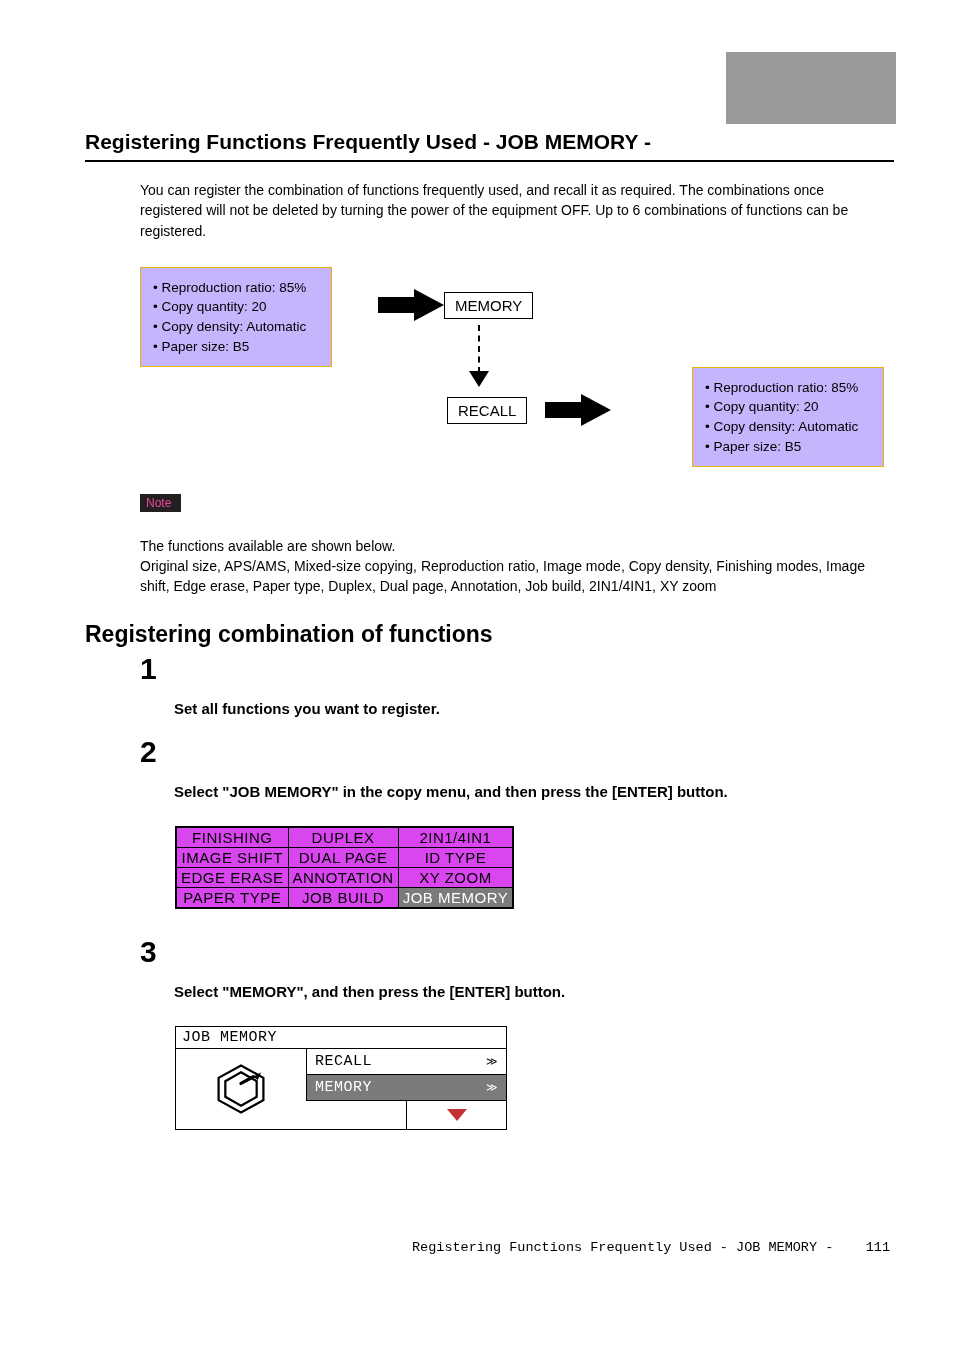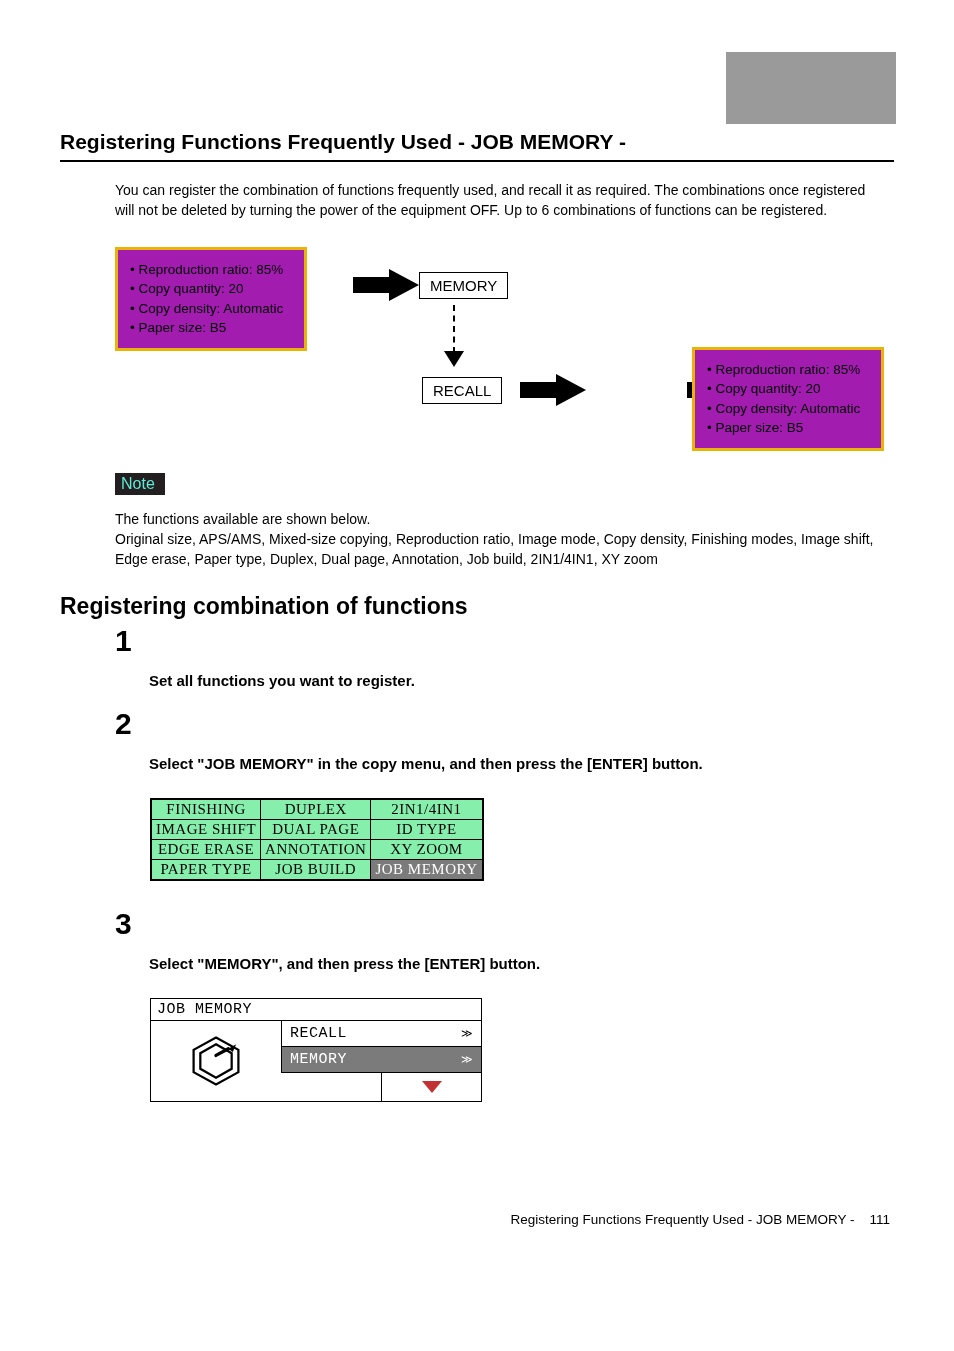"Registering Functions Frequently Used -" .page { padding: 40px 60px 40px 60px -> 40px 60px 40px 85px }
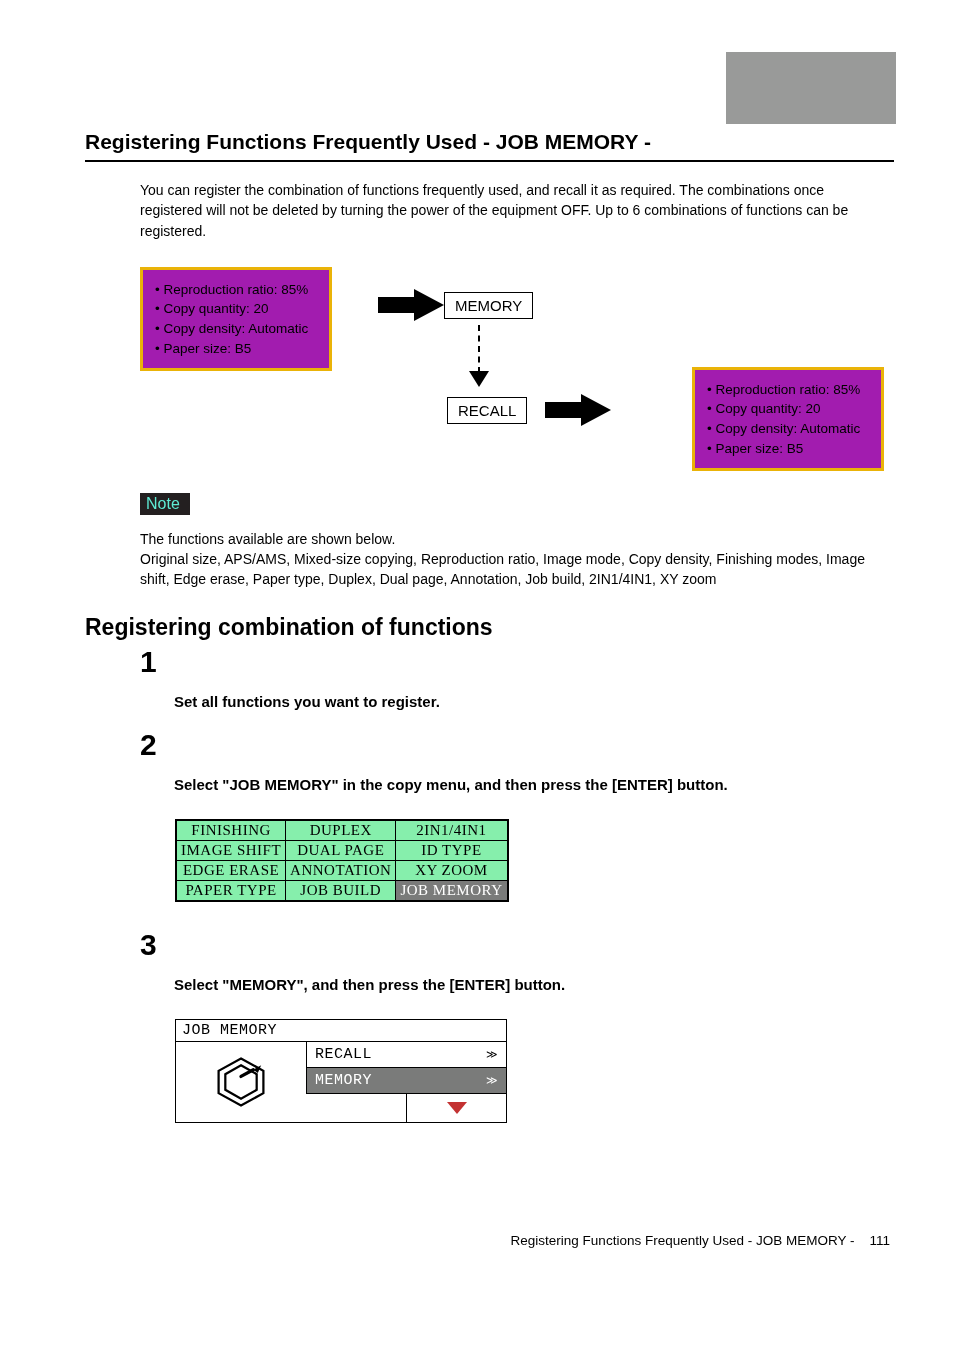"Reproduction ratio: 85%" .settings-box { background: #a21caf -> #c4b5fd; border: 3px solid #eab308 -> 1px solid #eab308 }
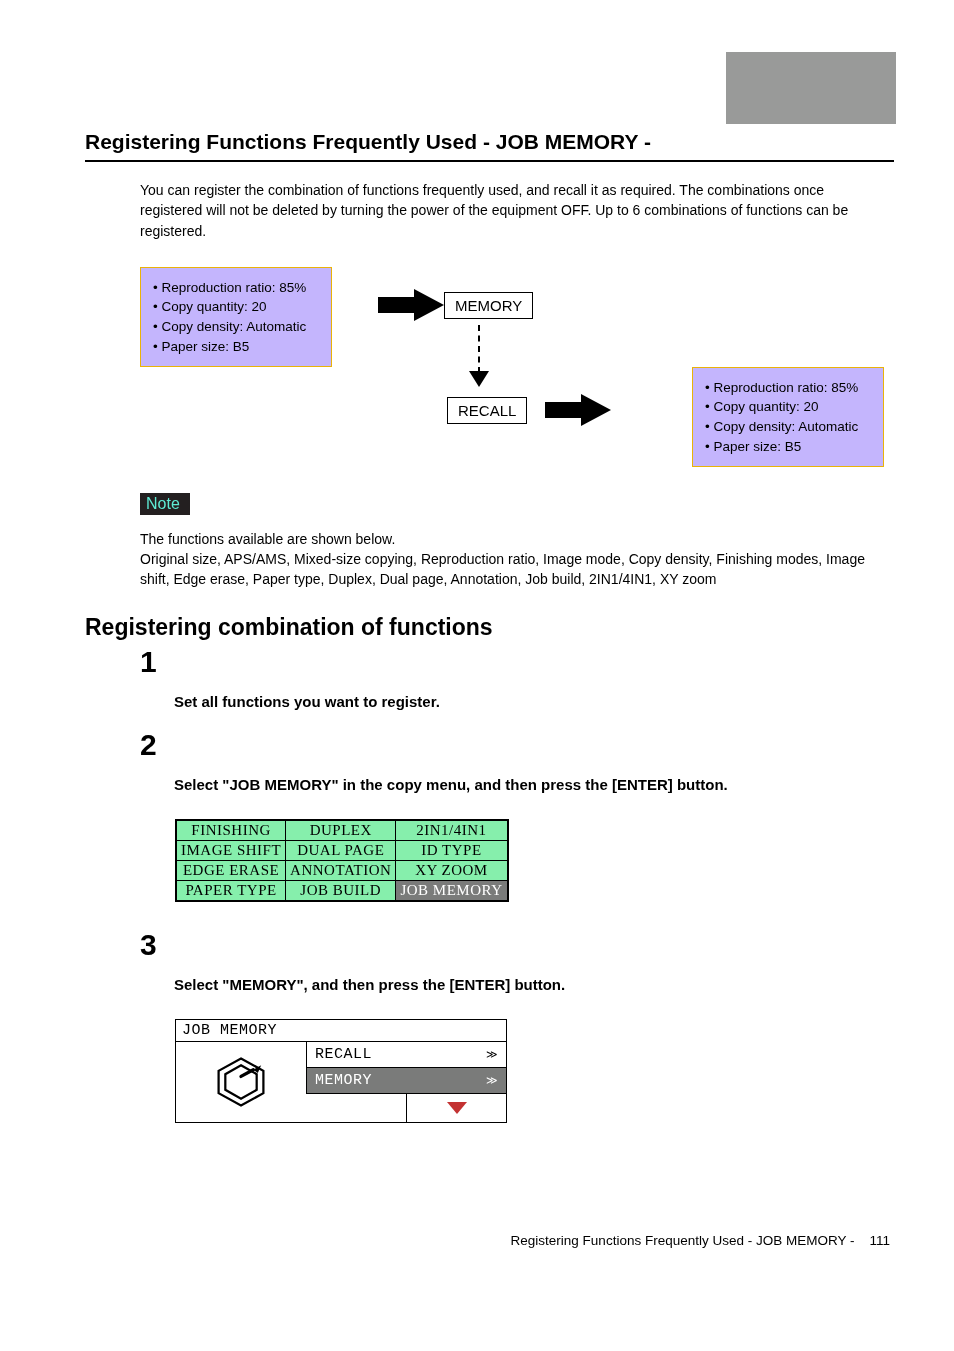"Note" .note-badge { color: #5eead4 -> #ec4899; font-size: 16px -> 12px; margin-bottom: 14px -> 24px }
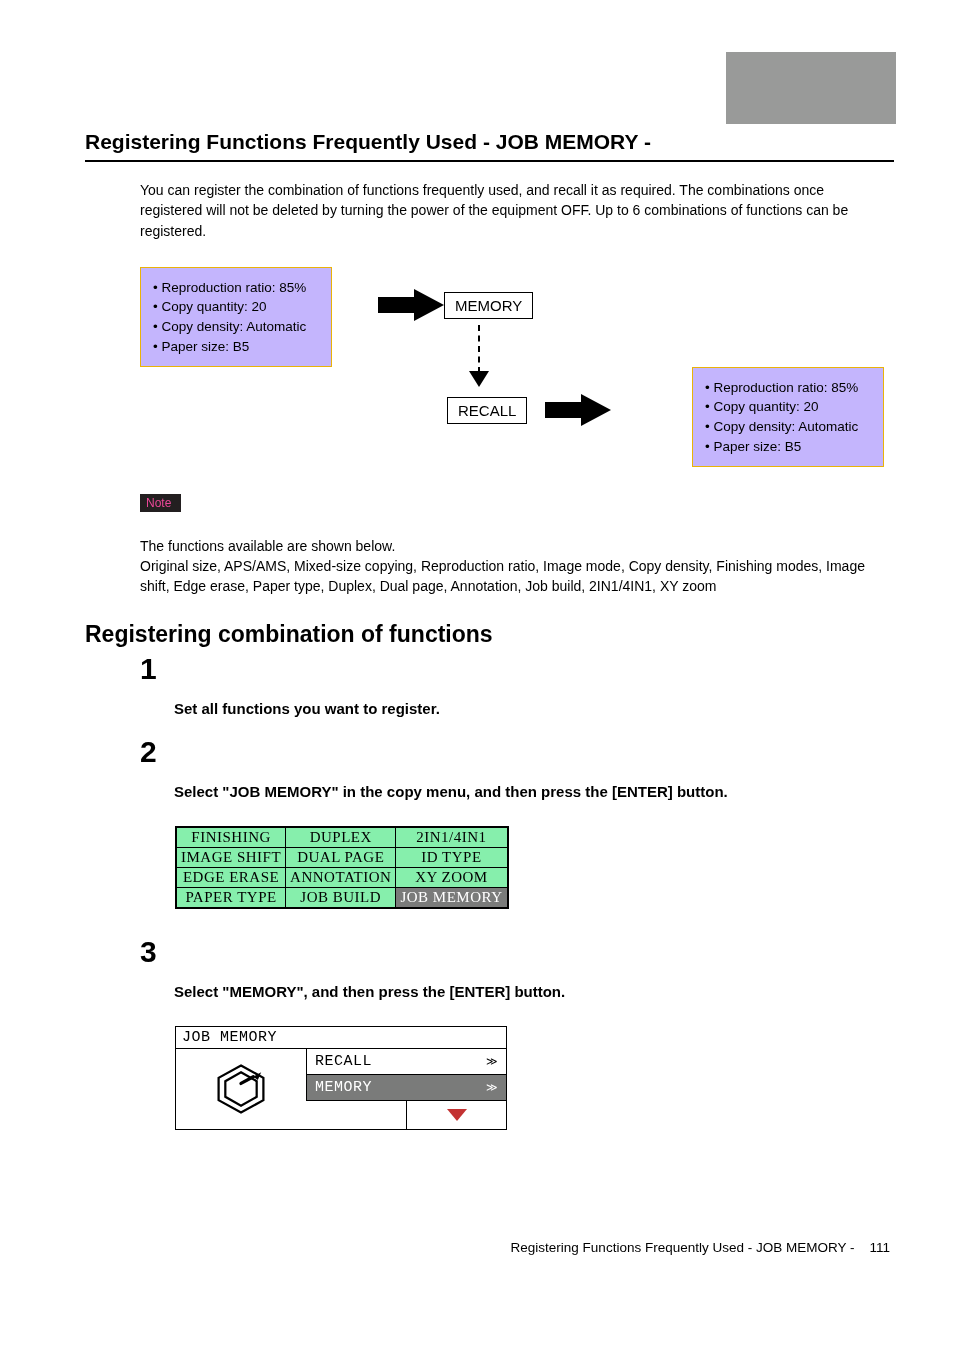"FINISHING" .lcd { background: #86efac -> #d946ef; font-family: Liberation Serif, serif -> Liberation Sans, sans-serif }
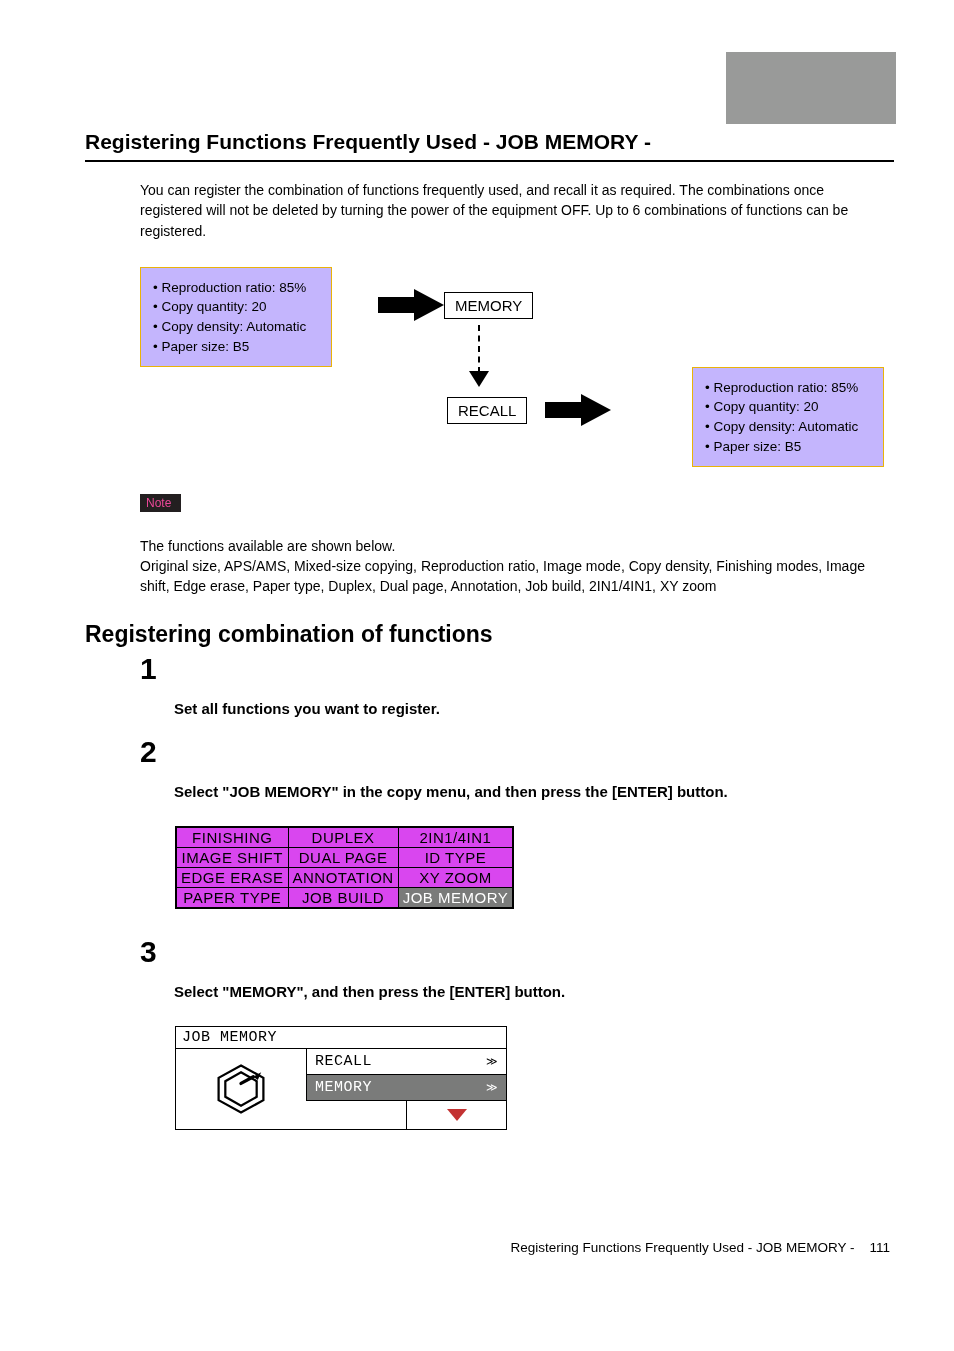"Registering Functions Frequently Used - JOB MEMORY - 111" .footer { font-family: none -> Liberation Mono, monospace }
